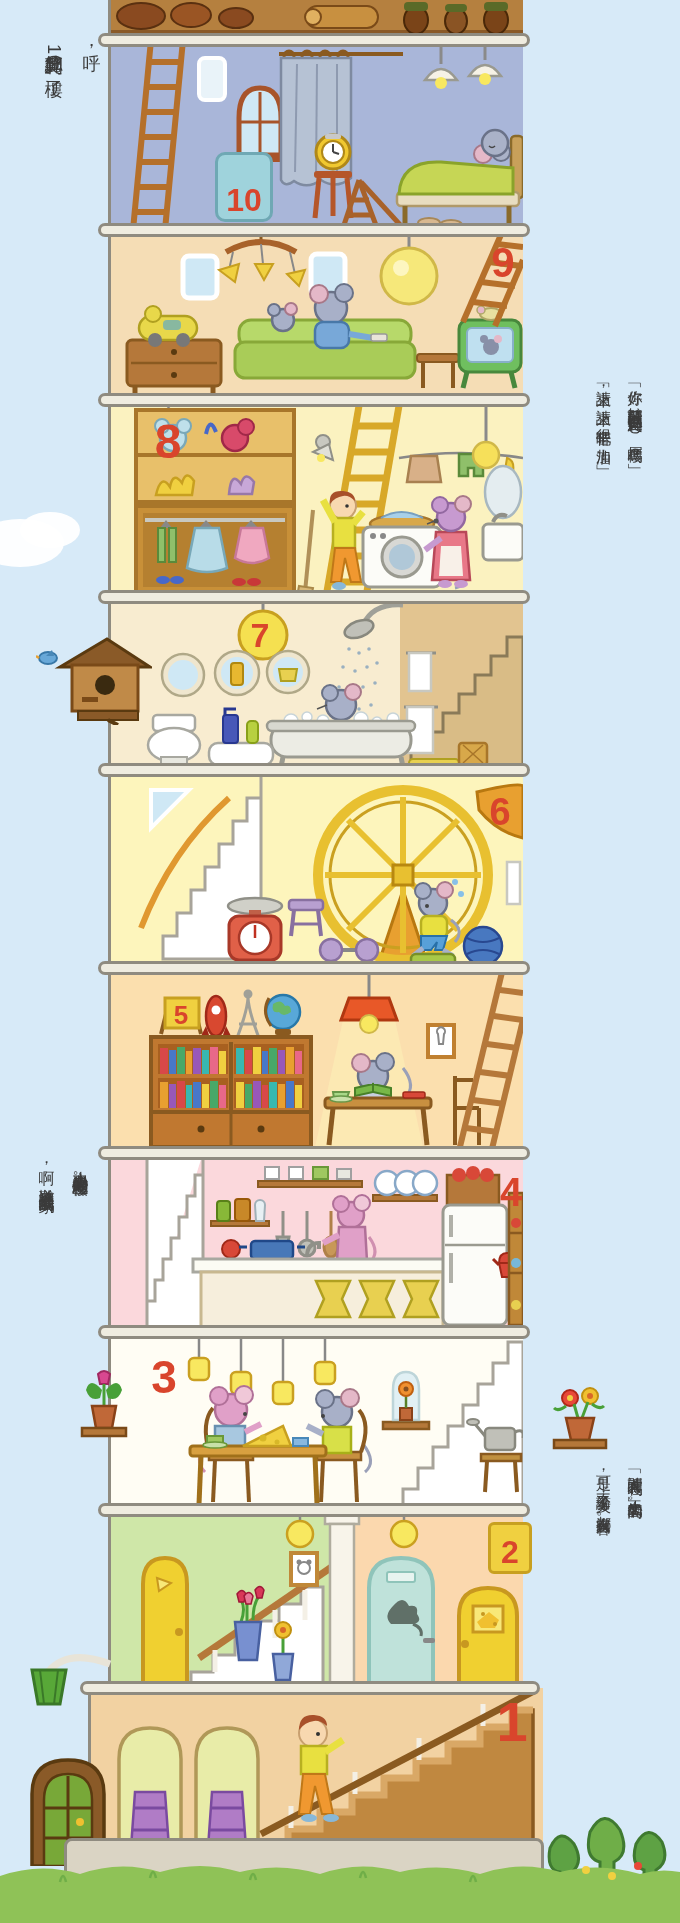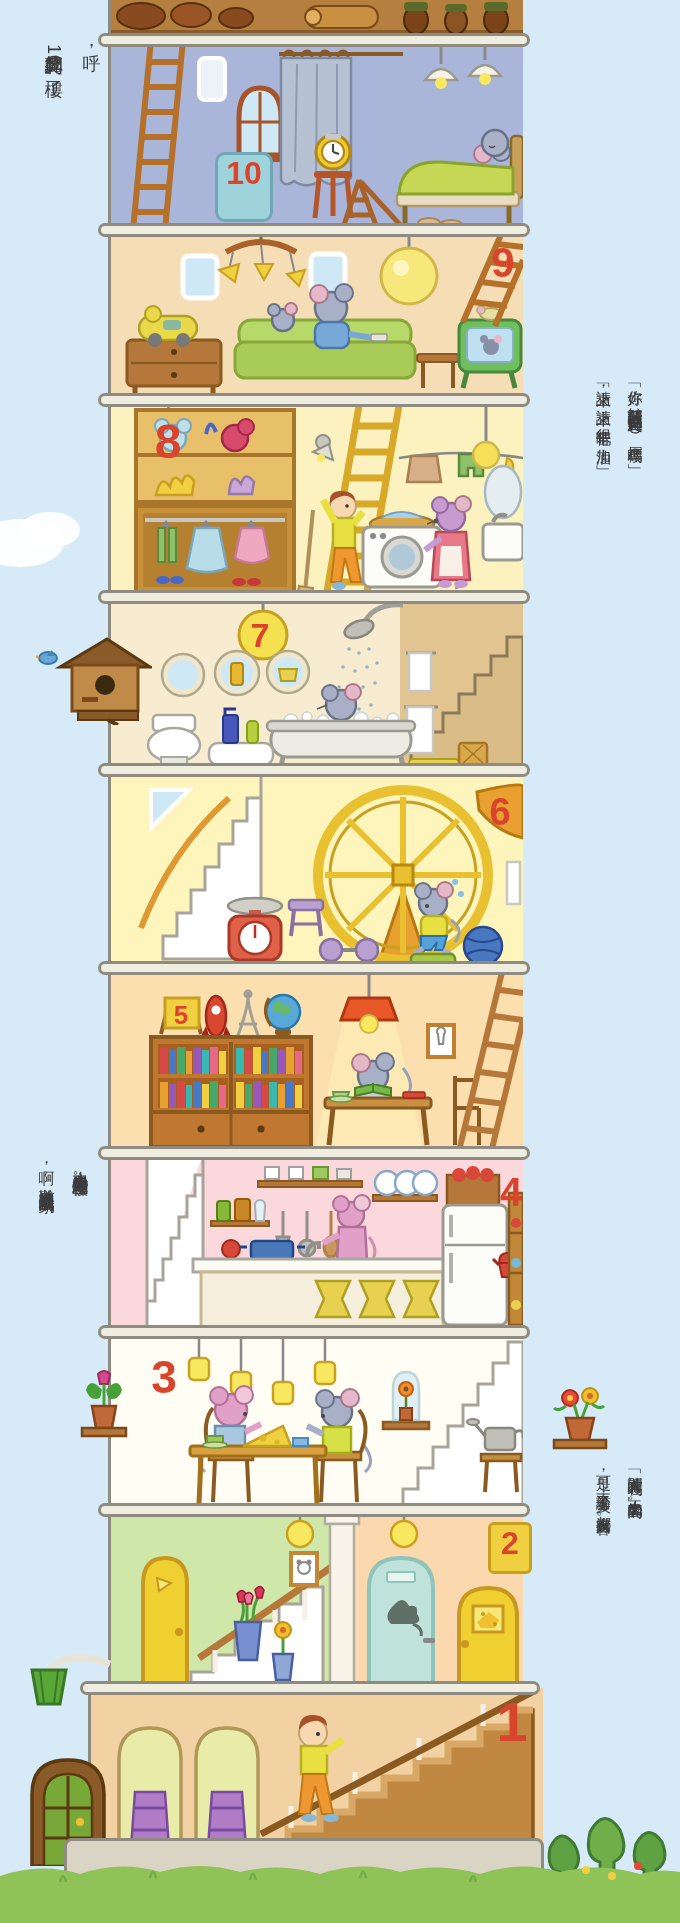"10" .plate { align-items: flex-start -> flex-end }
